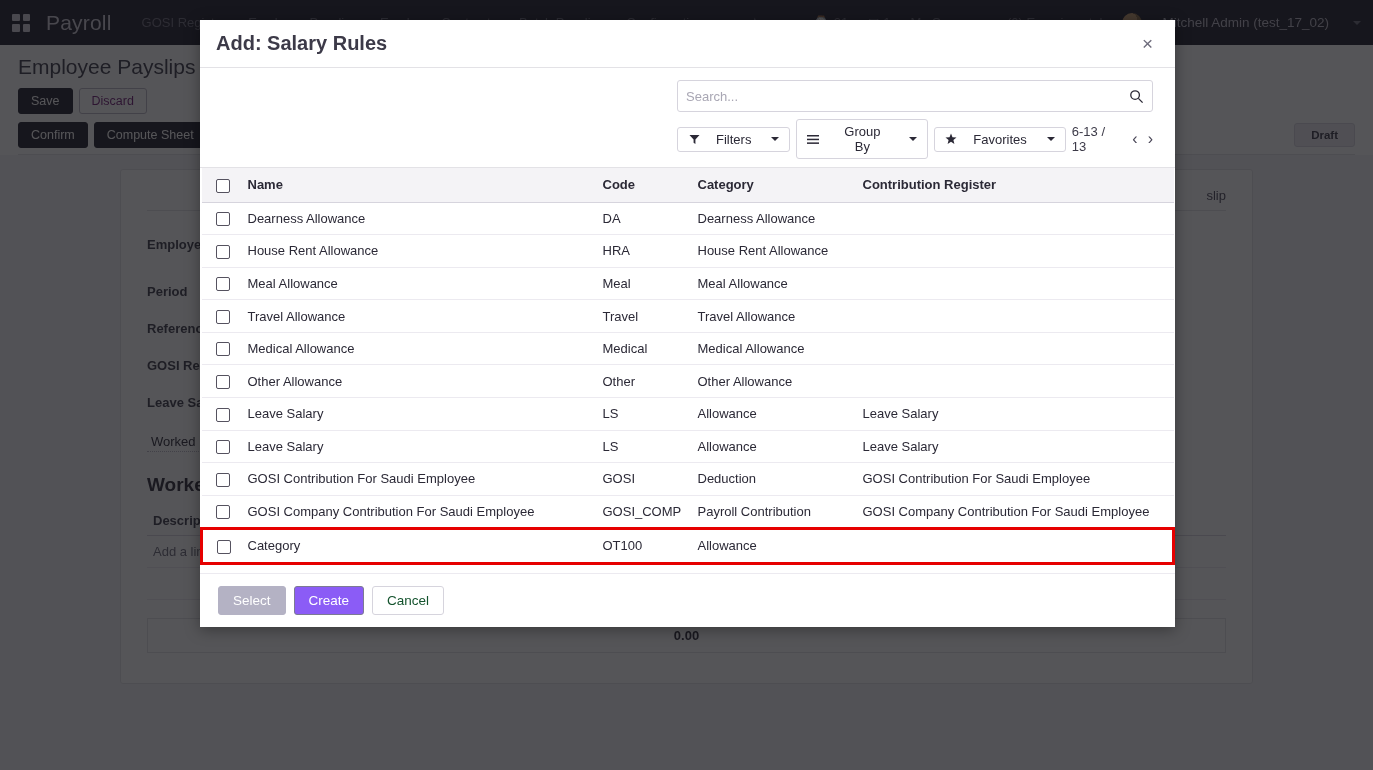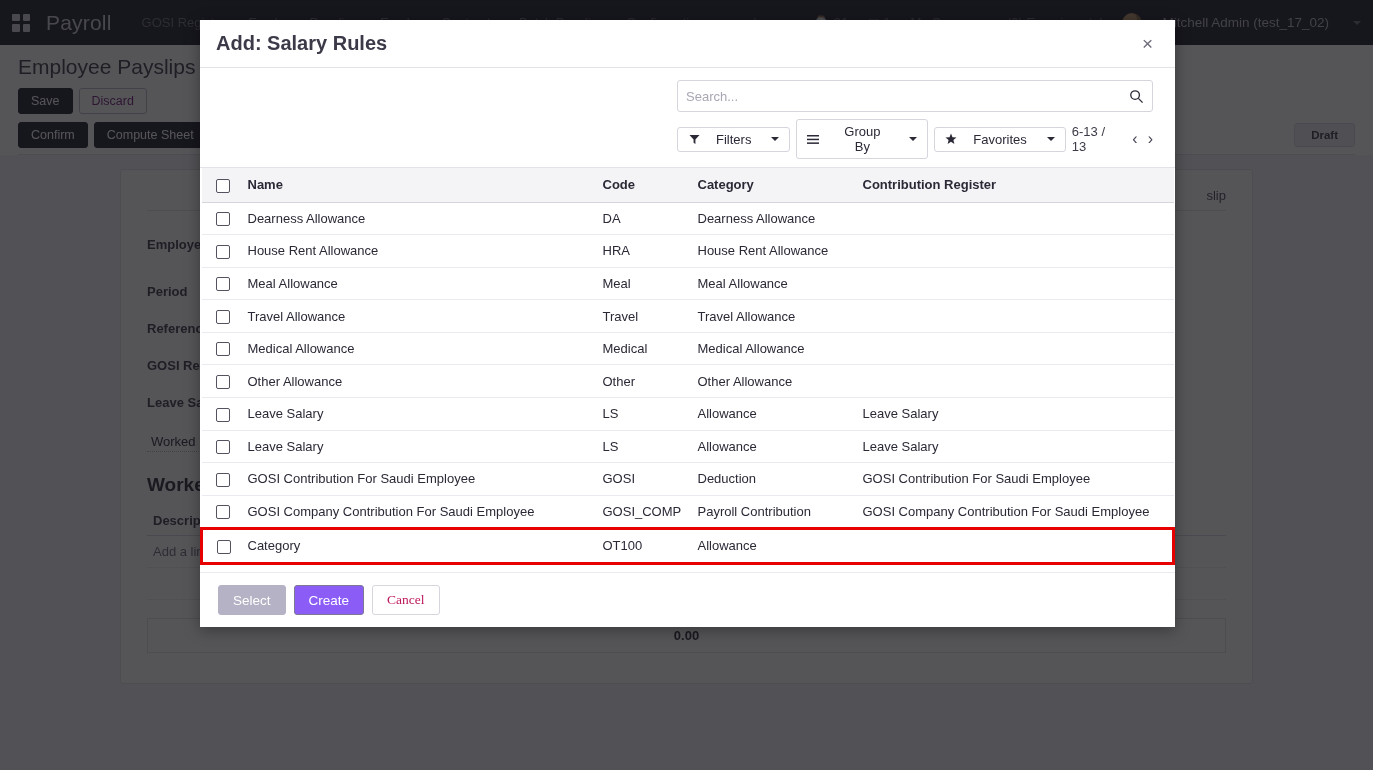"Cancel" .mbtn-cancel { color: #be185d -> #14532d; font-family: Liberation Serif, serif -> none }
